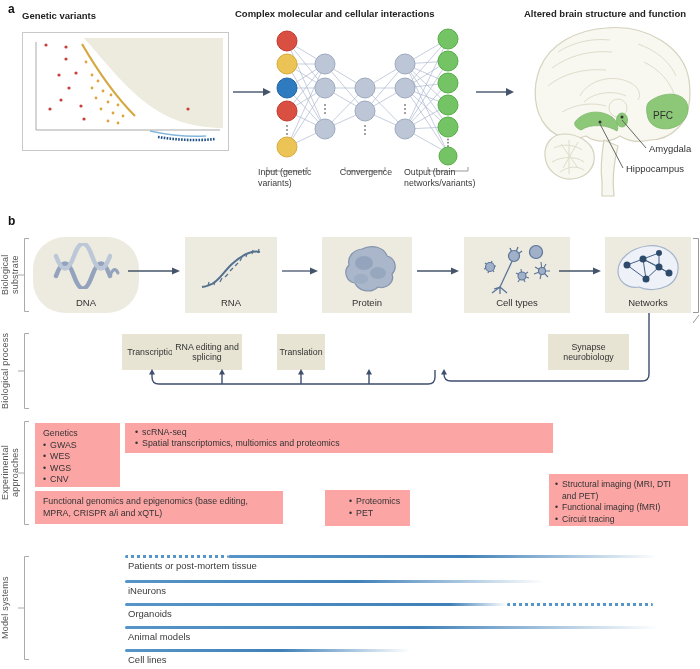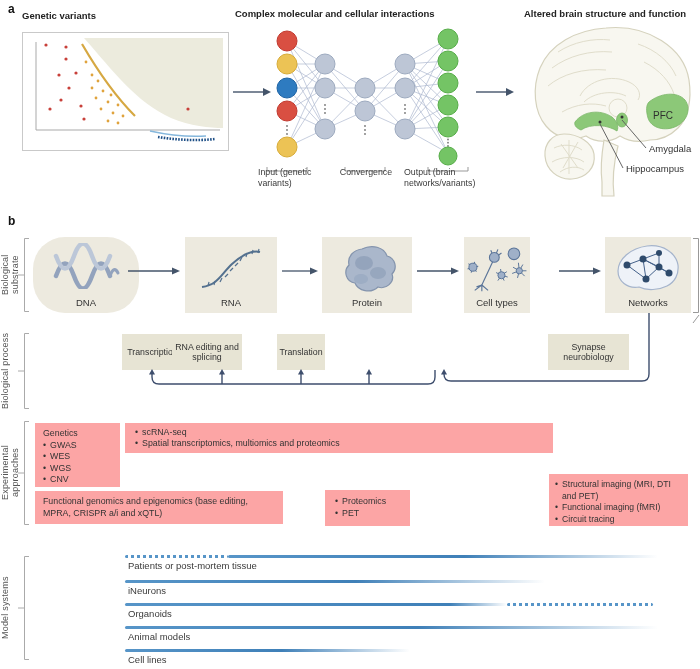"Cell types" div.sub-box { width: 66px -> 106px }
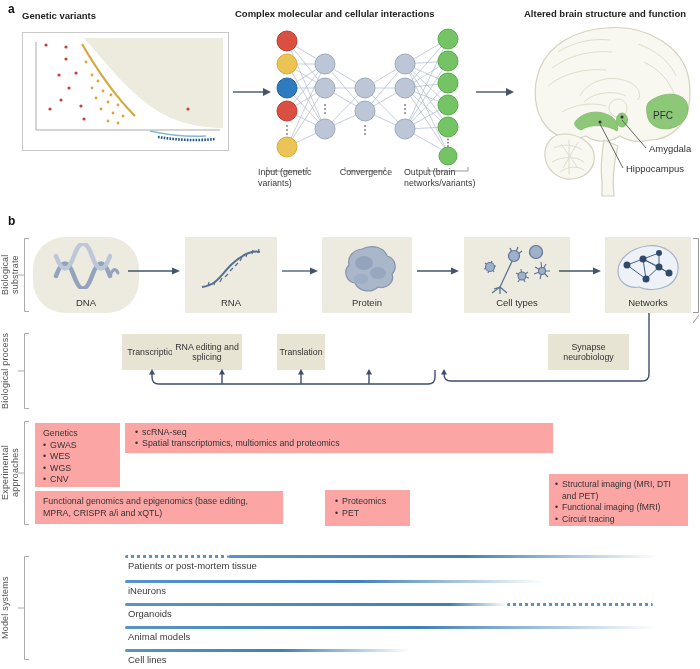"Proteomics" div.app-box { padding: 6px 10px -> 6px 24px }
